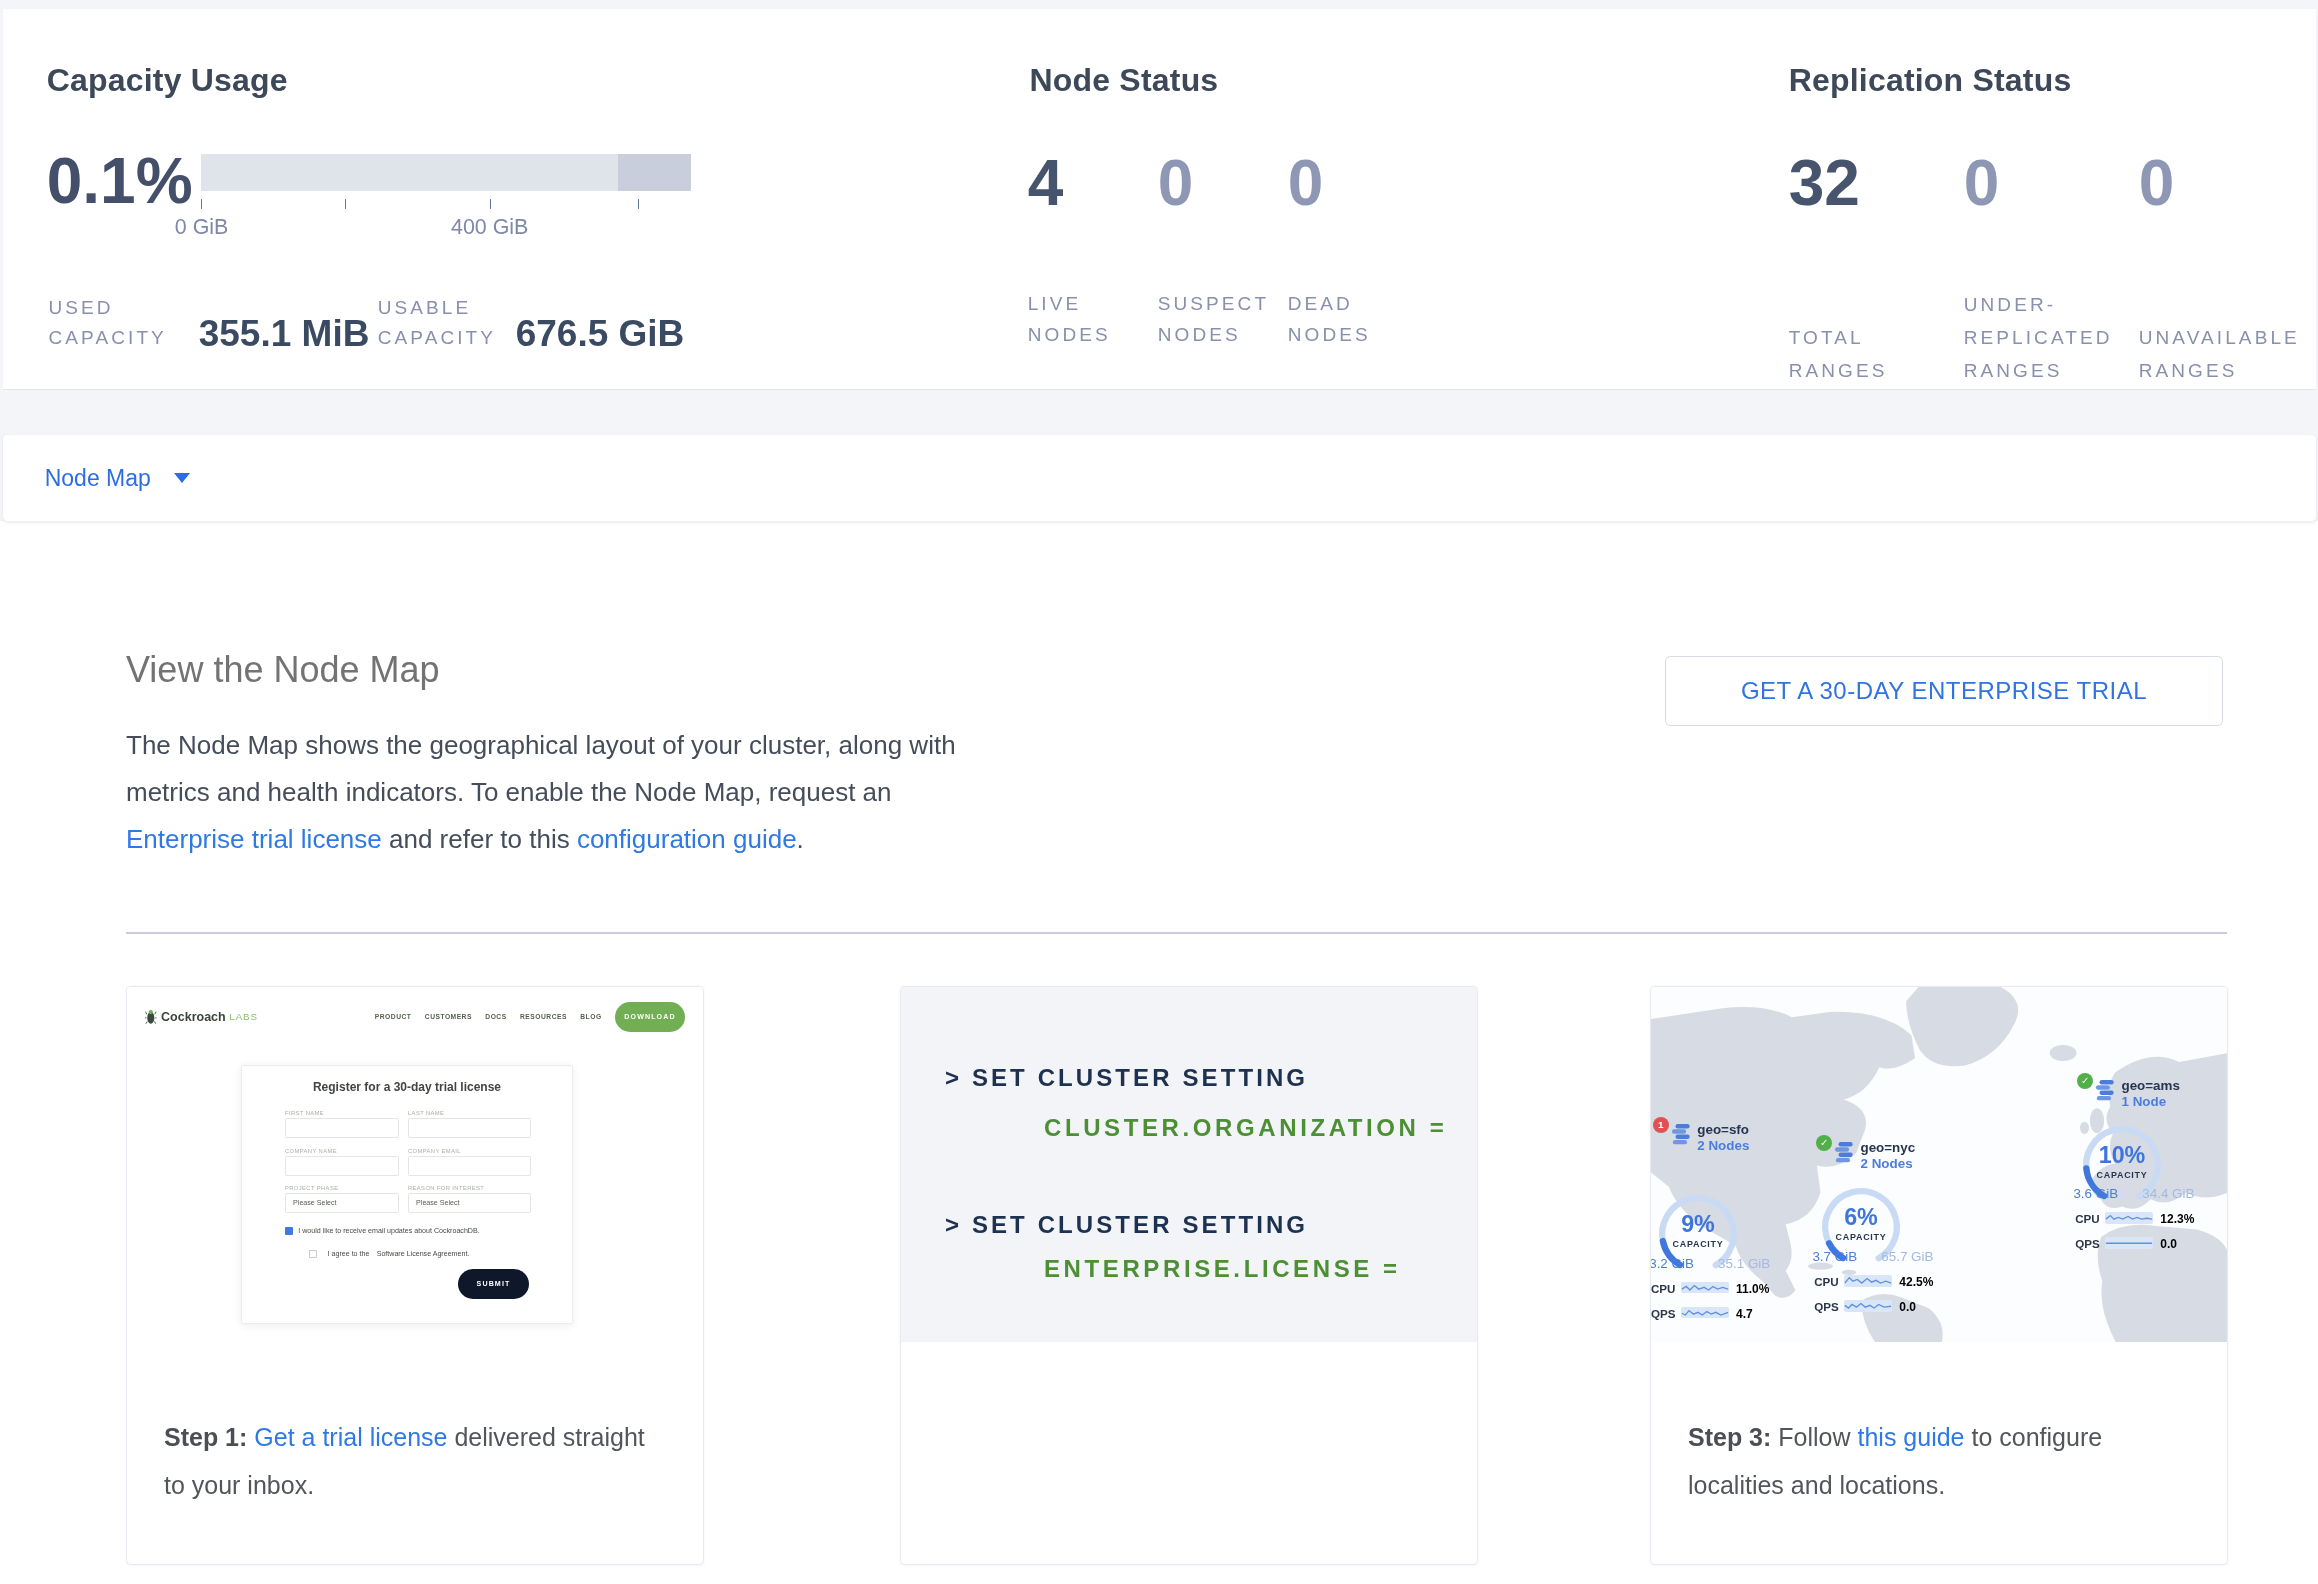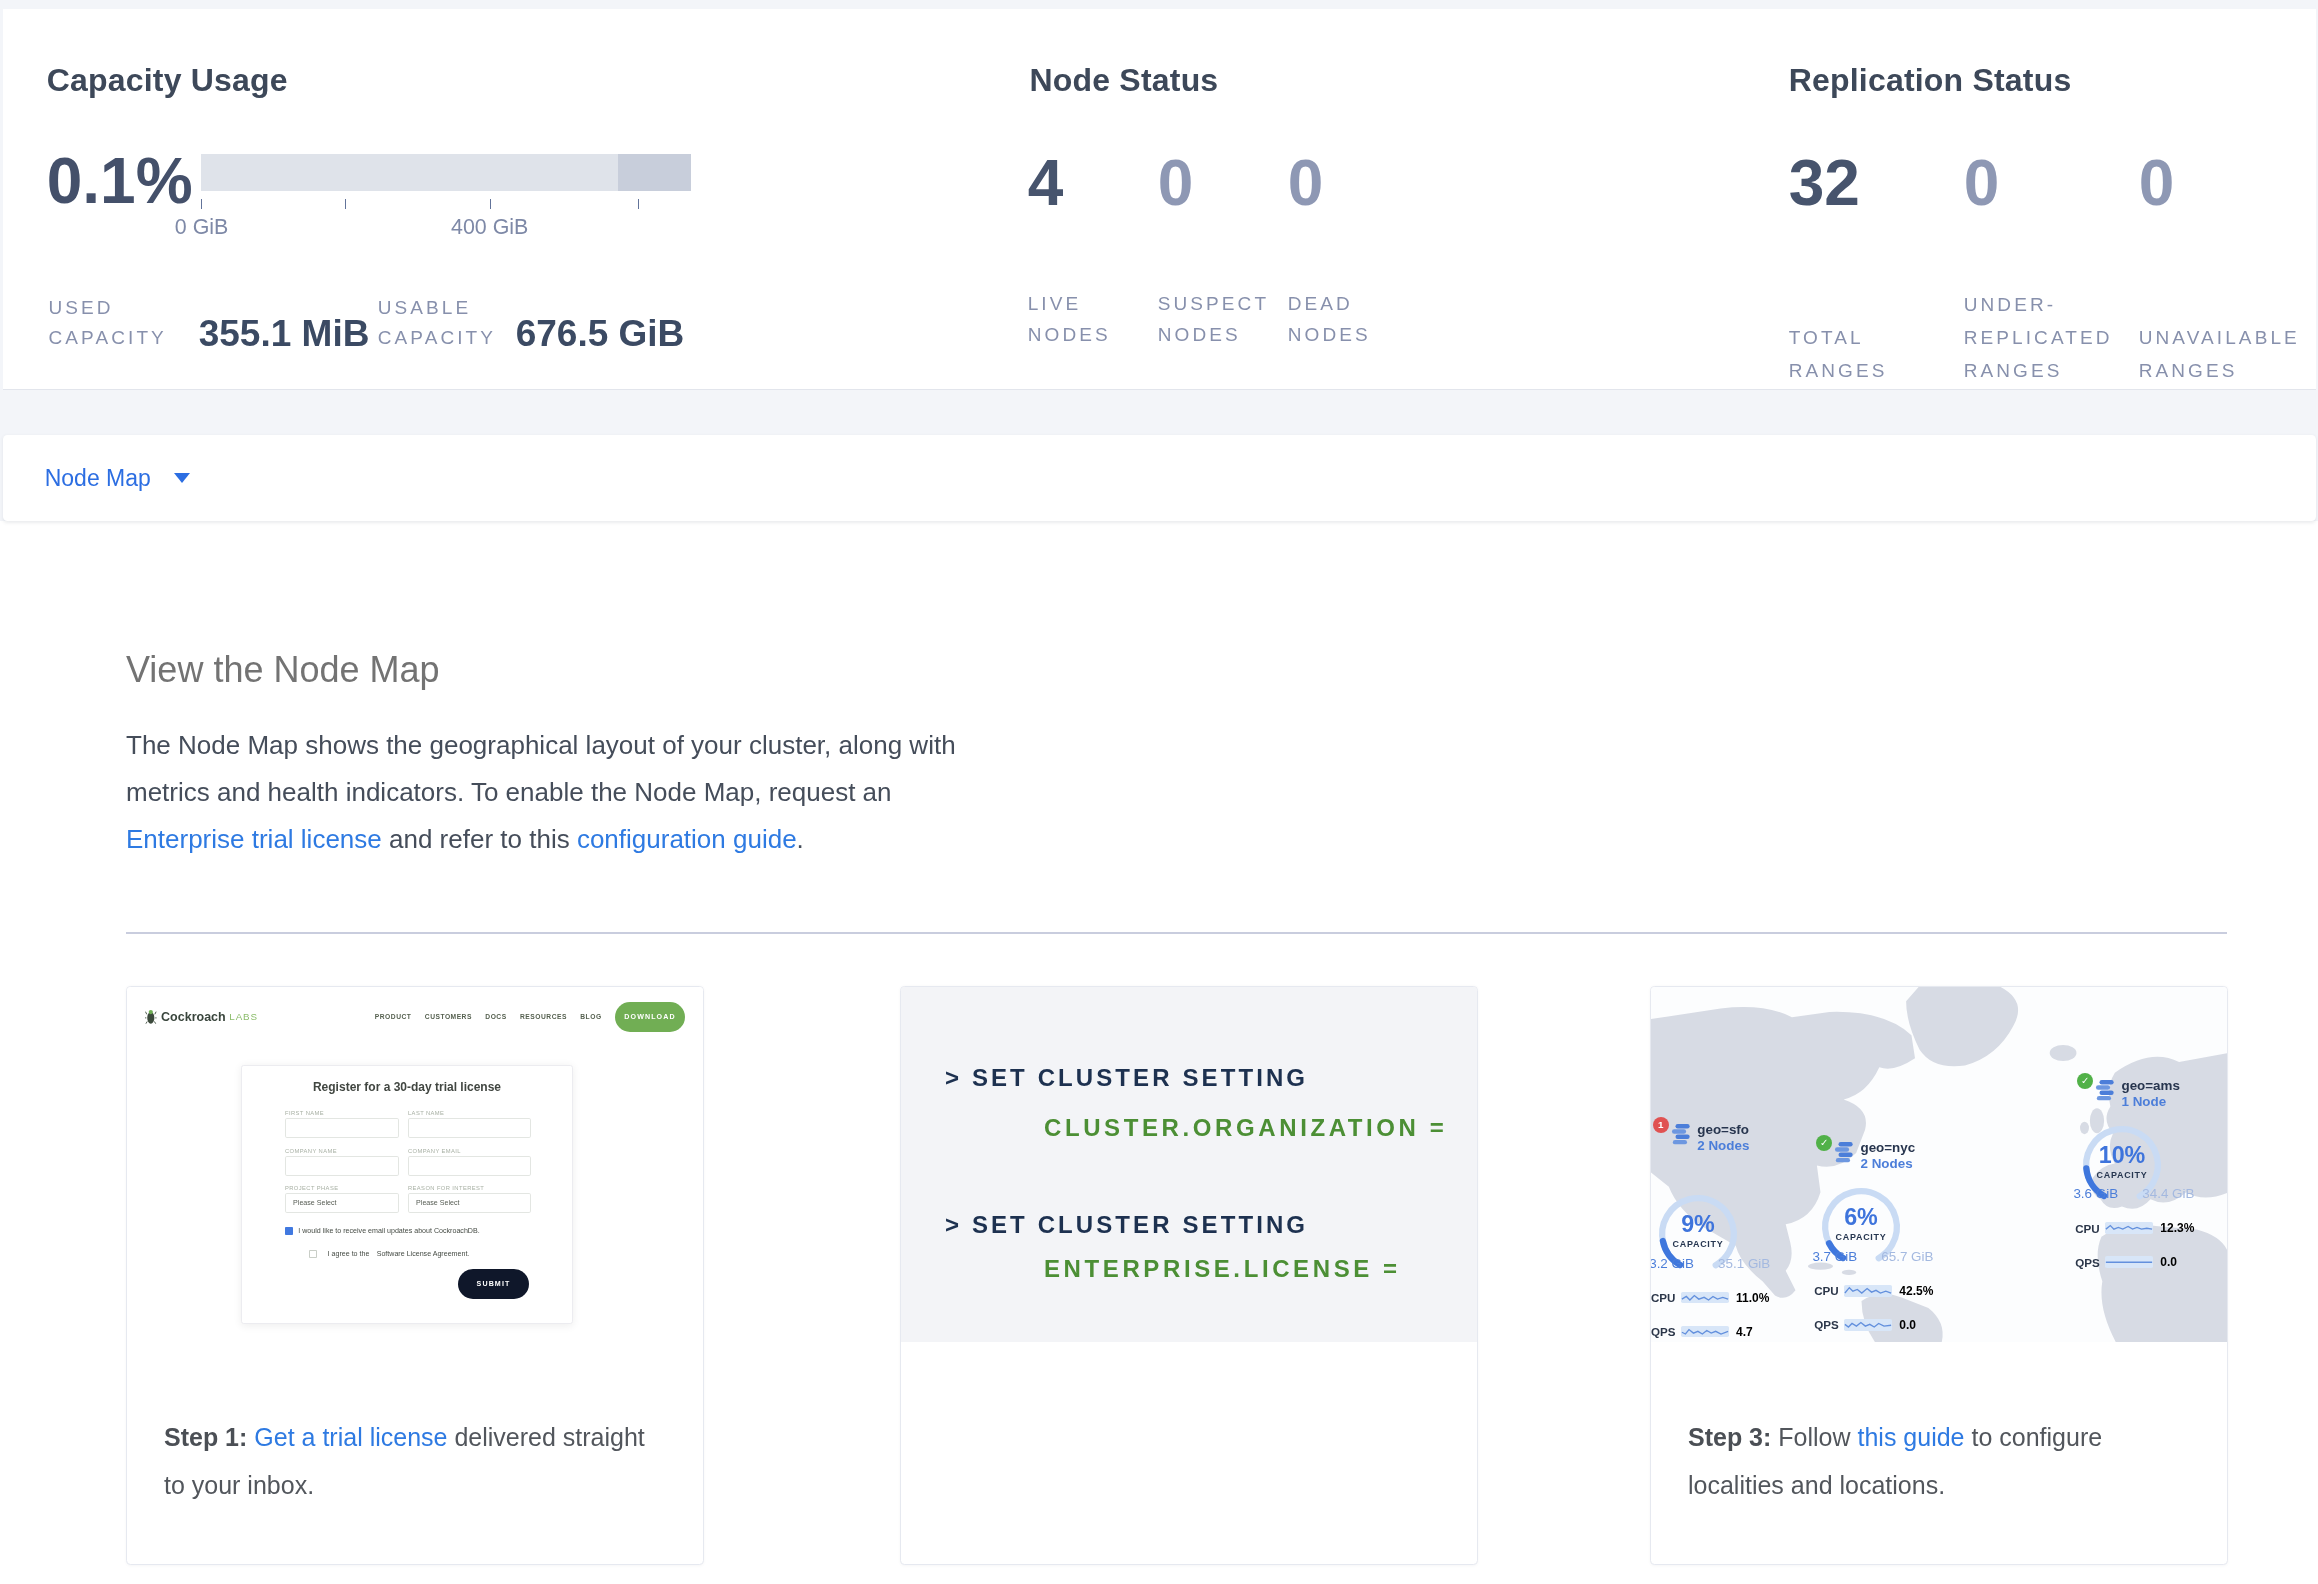"GET A 30-DAY ENTERPRISE TRIAL" div.trial-btn { html: none -> <div>GET A 30-DAY ENTERPRISE TRIAL</div> }
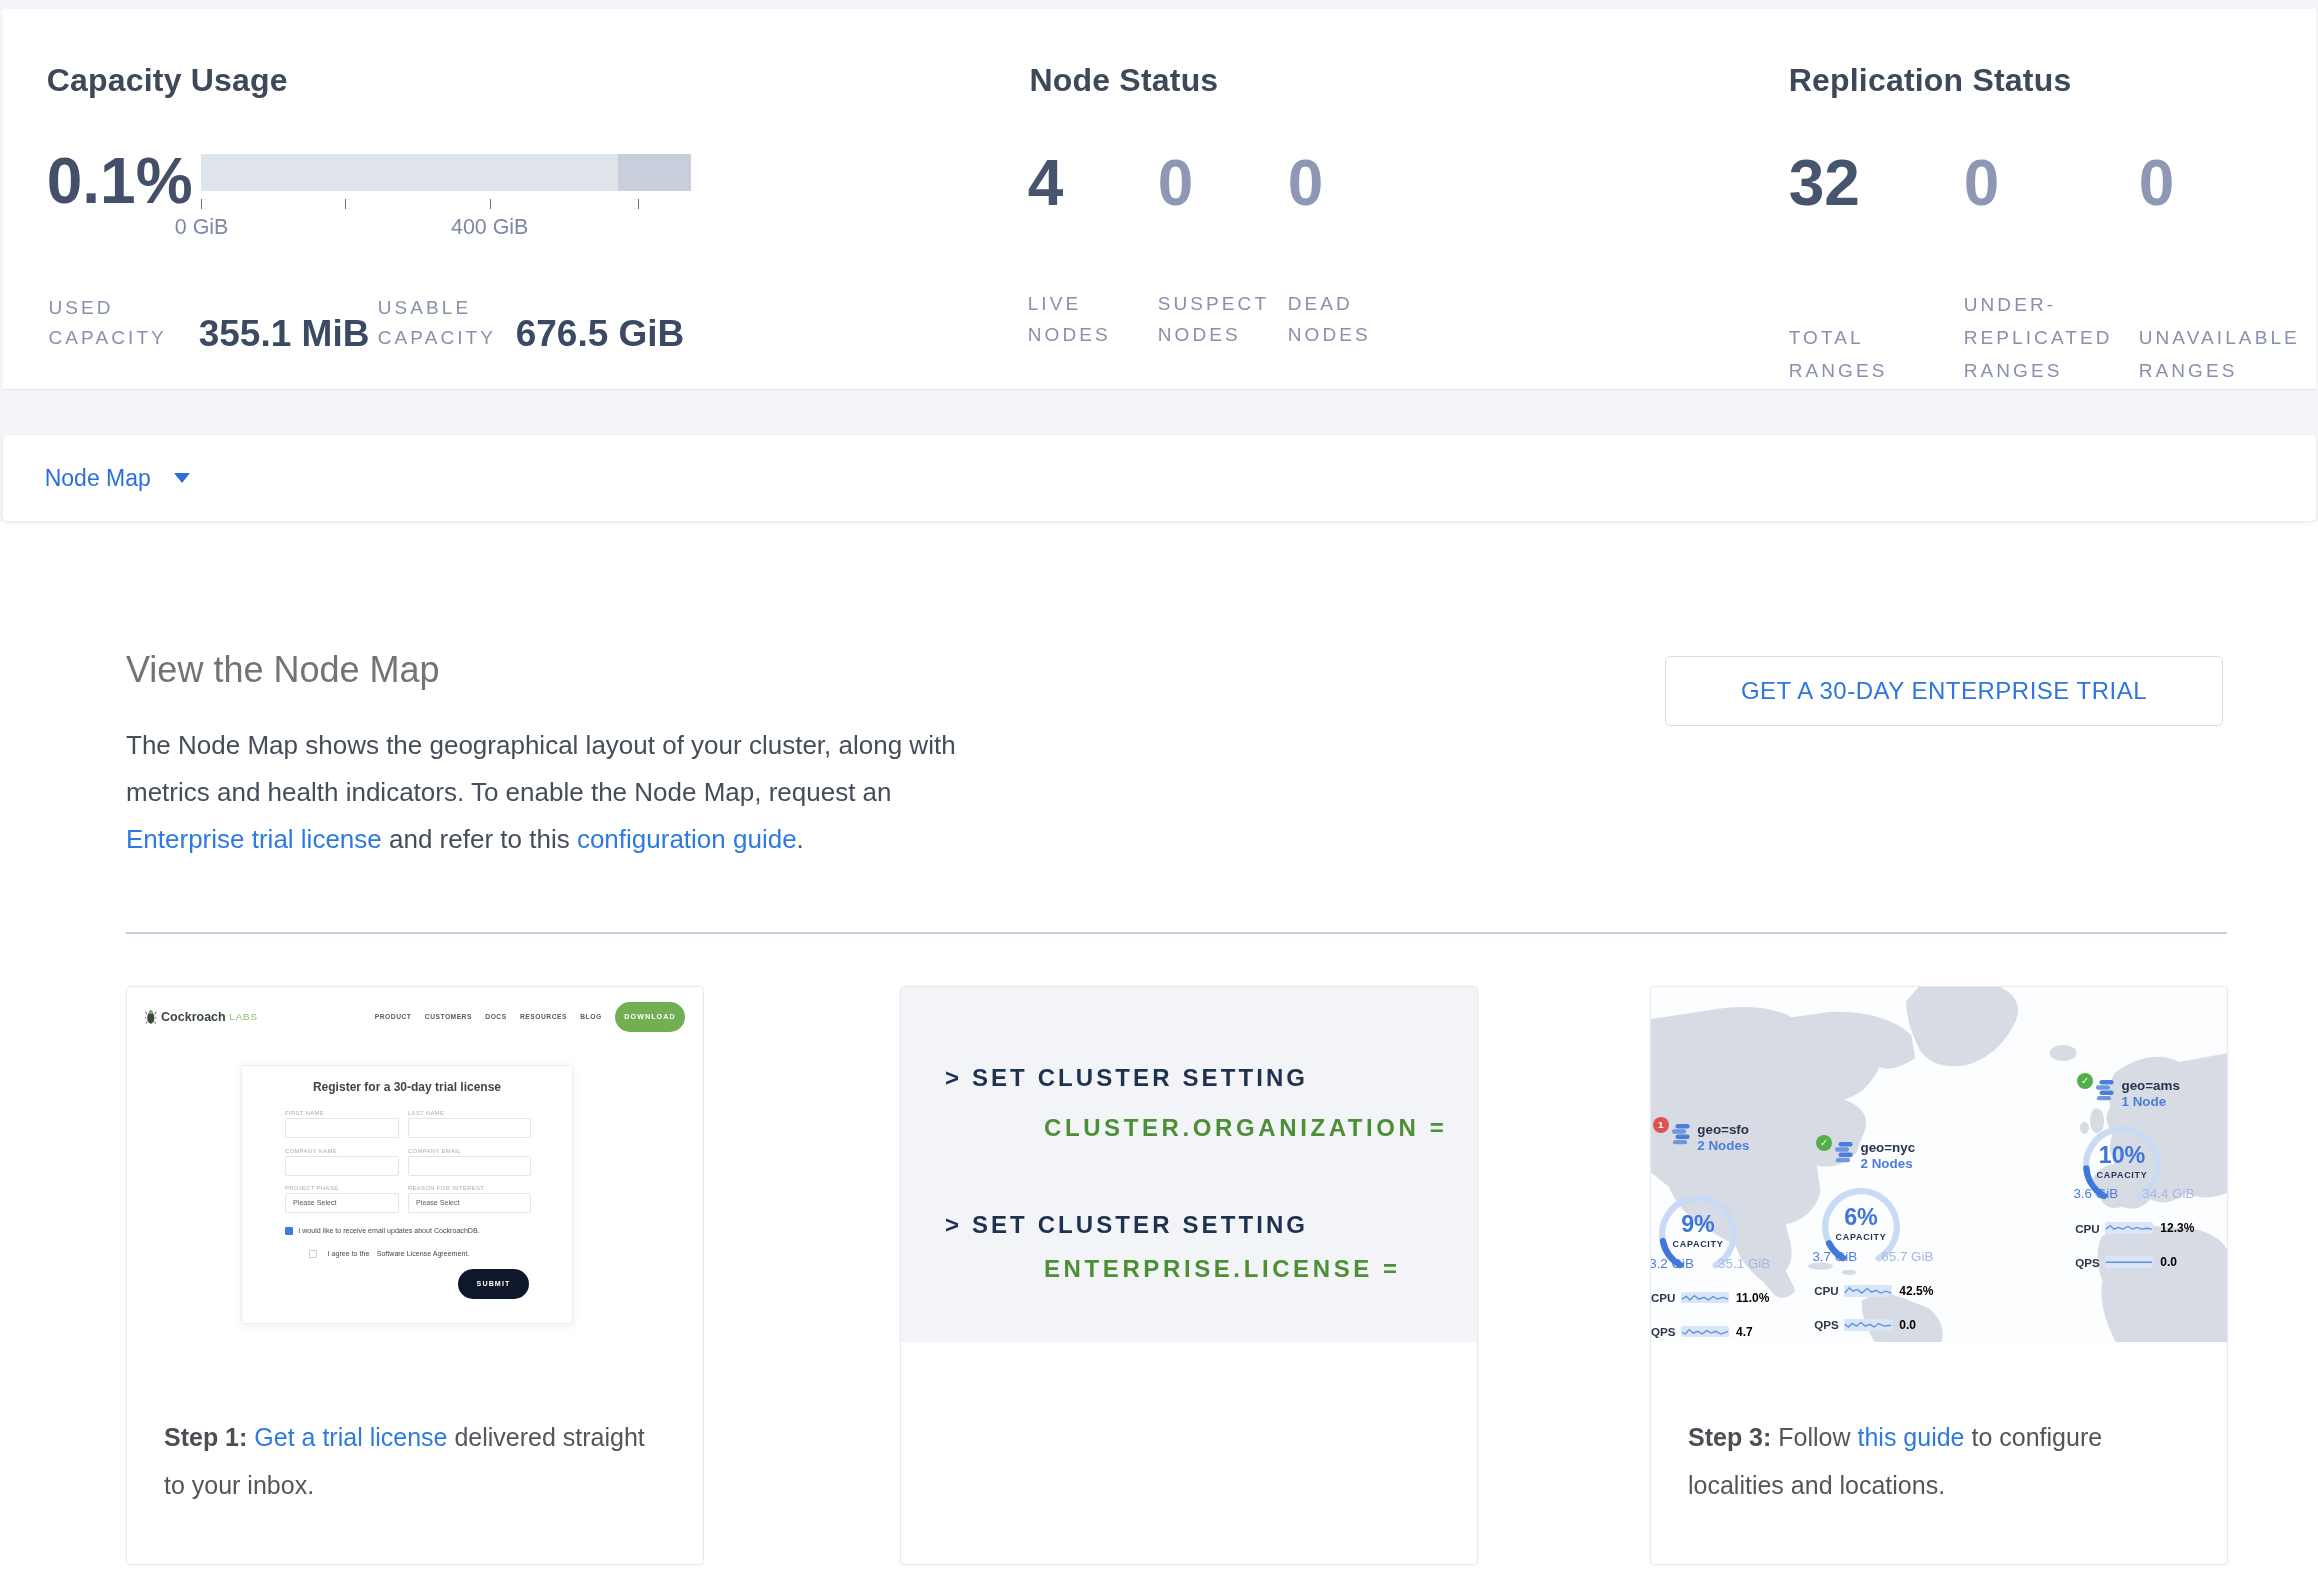"CPU" .mn-row { align-items: center -> flex-start; margin-top: 20px -> 11px }
